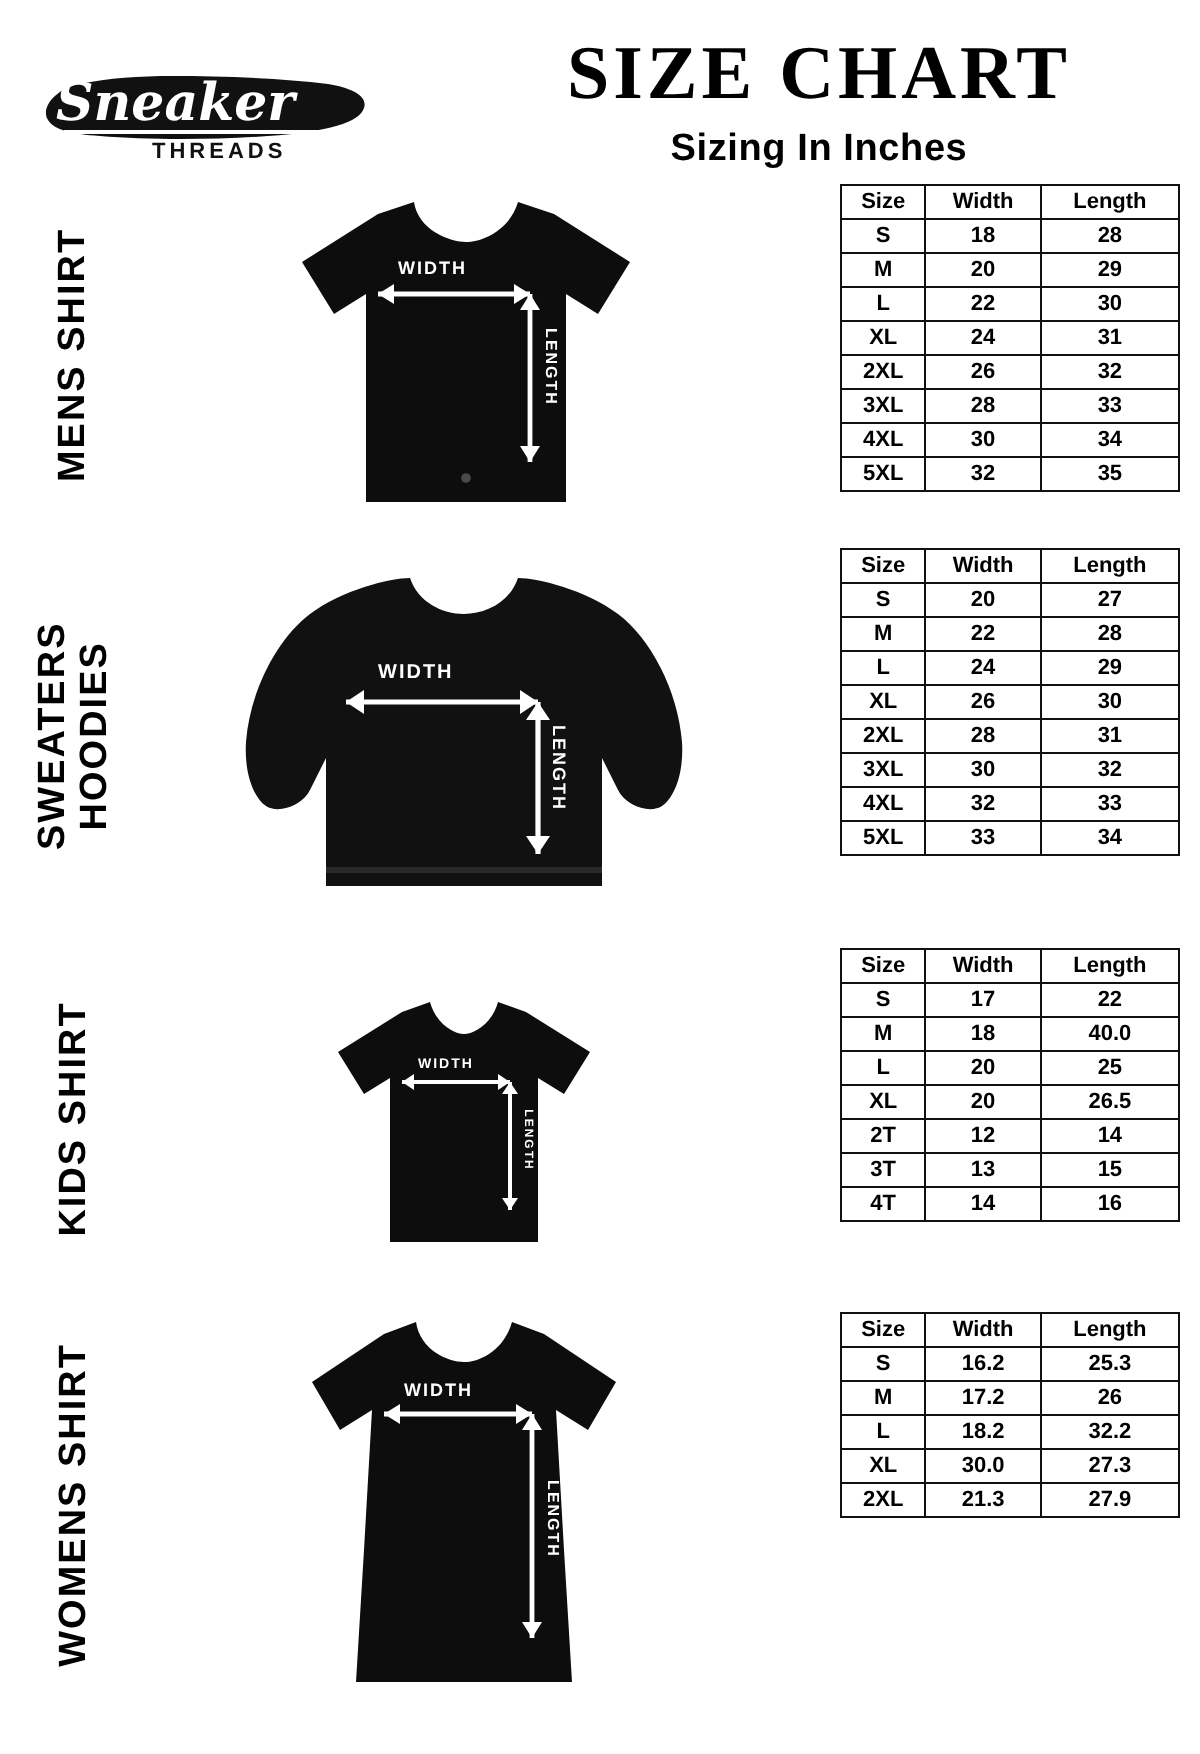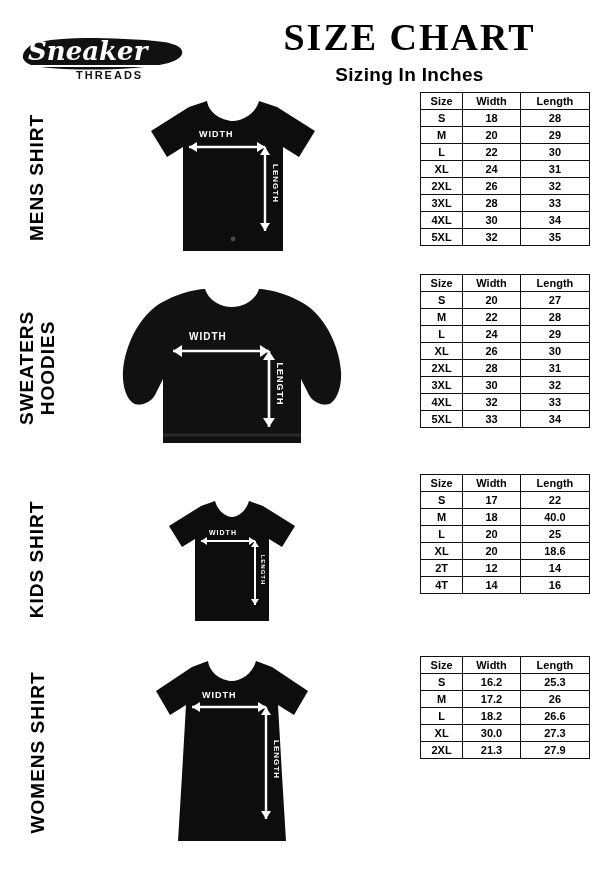"18.6" td { text: 18.6 -> 26.5 }
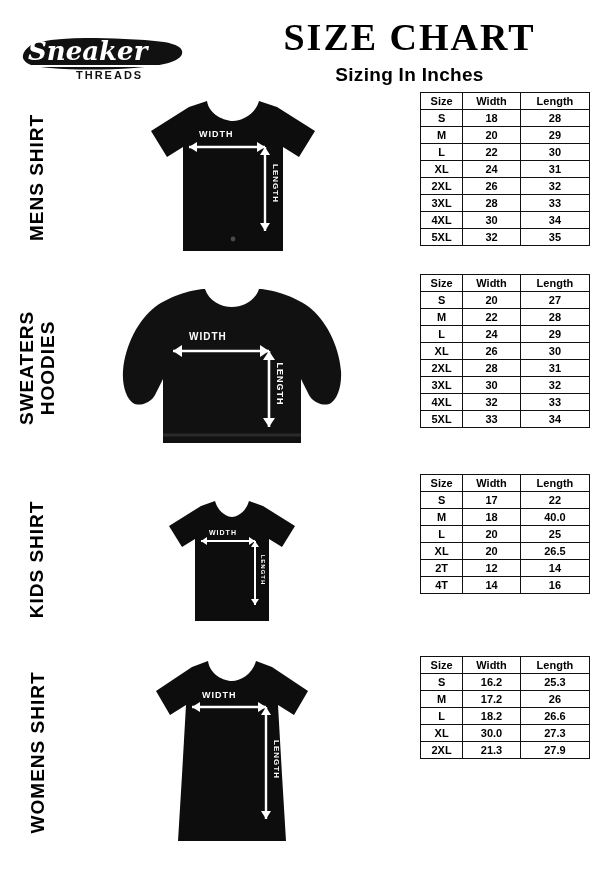"3T" tr { html: none -> <tr> <td>3T</td> <td>13</td> <td>15</td> </tr> }
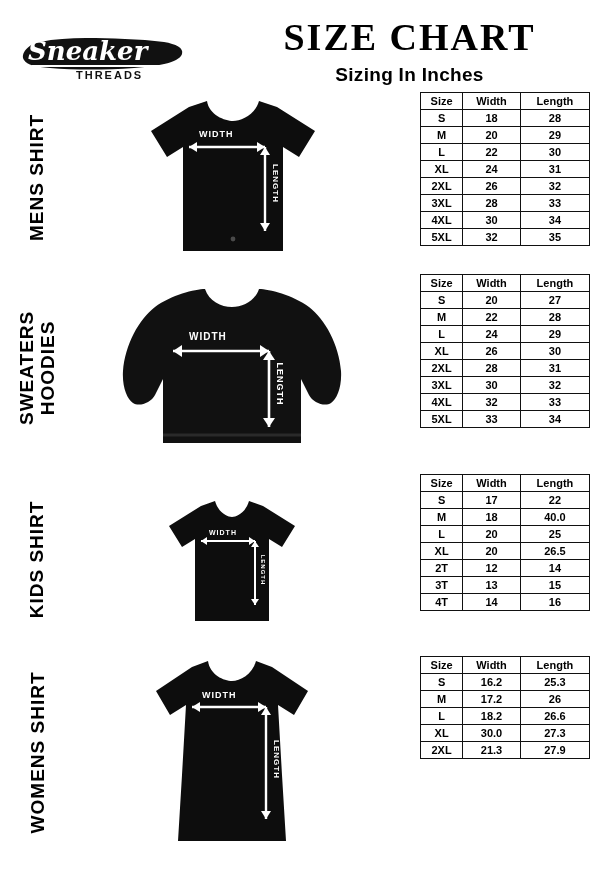"26.6" td { text: 26.6 -> 32.2 }
